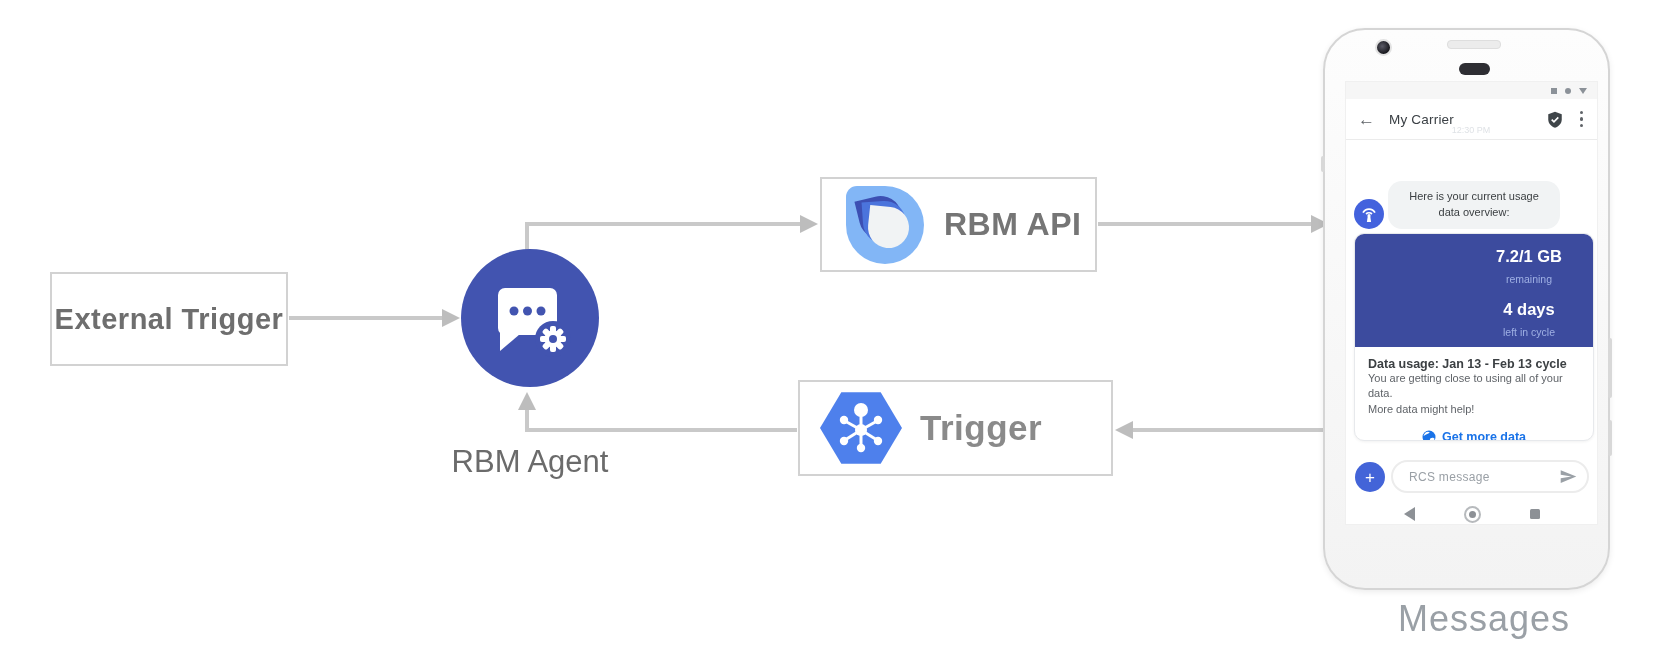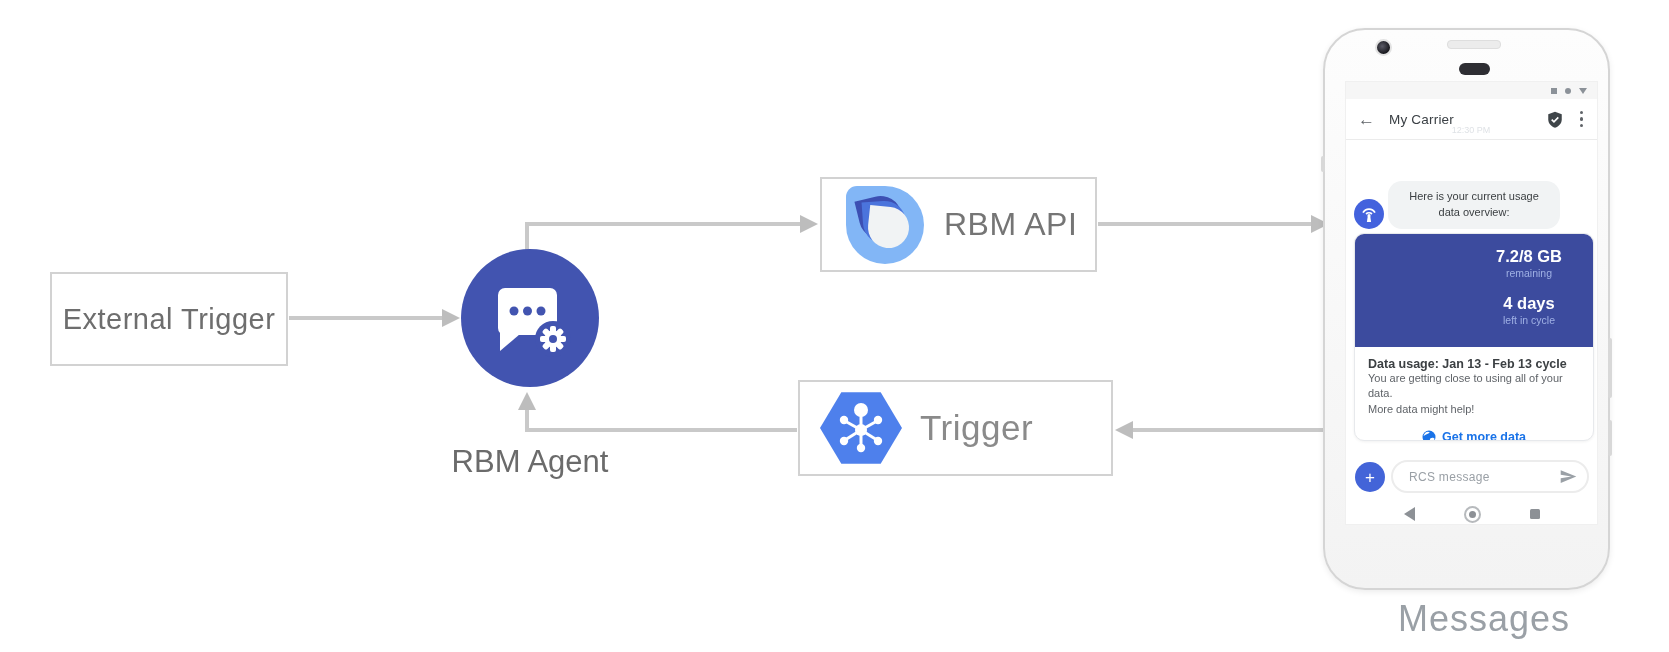"RBM API" .dlabel { font-weight: 400 -> 700 }
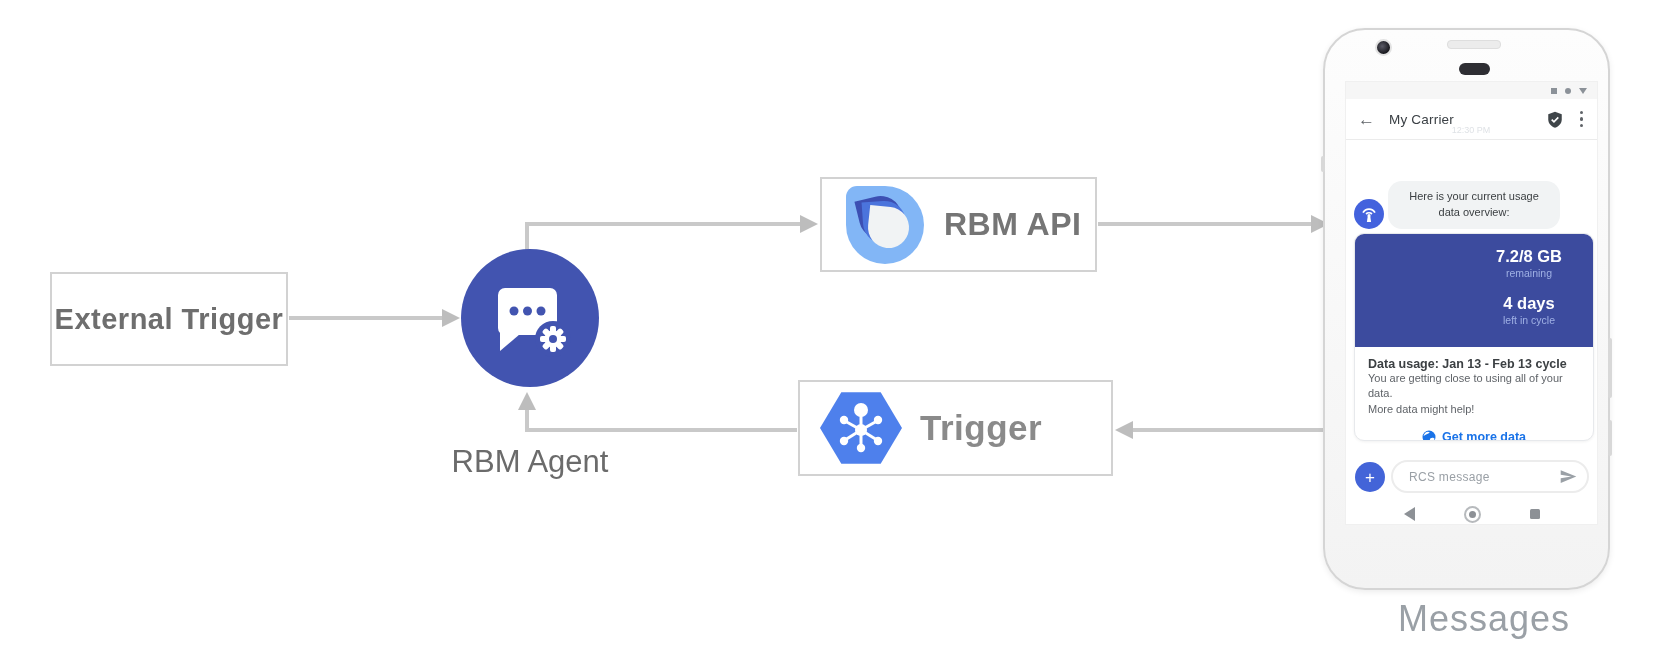"7.2/8 GB" div.ban-strong { text: 7.2/8 -> 7.2/1 }
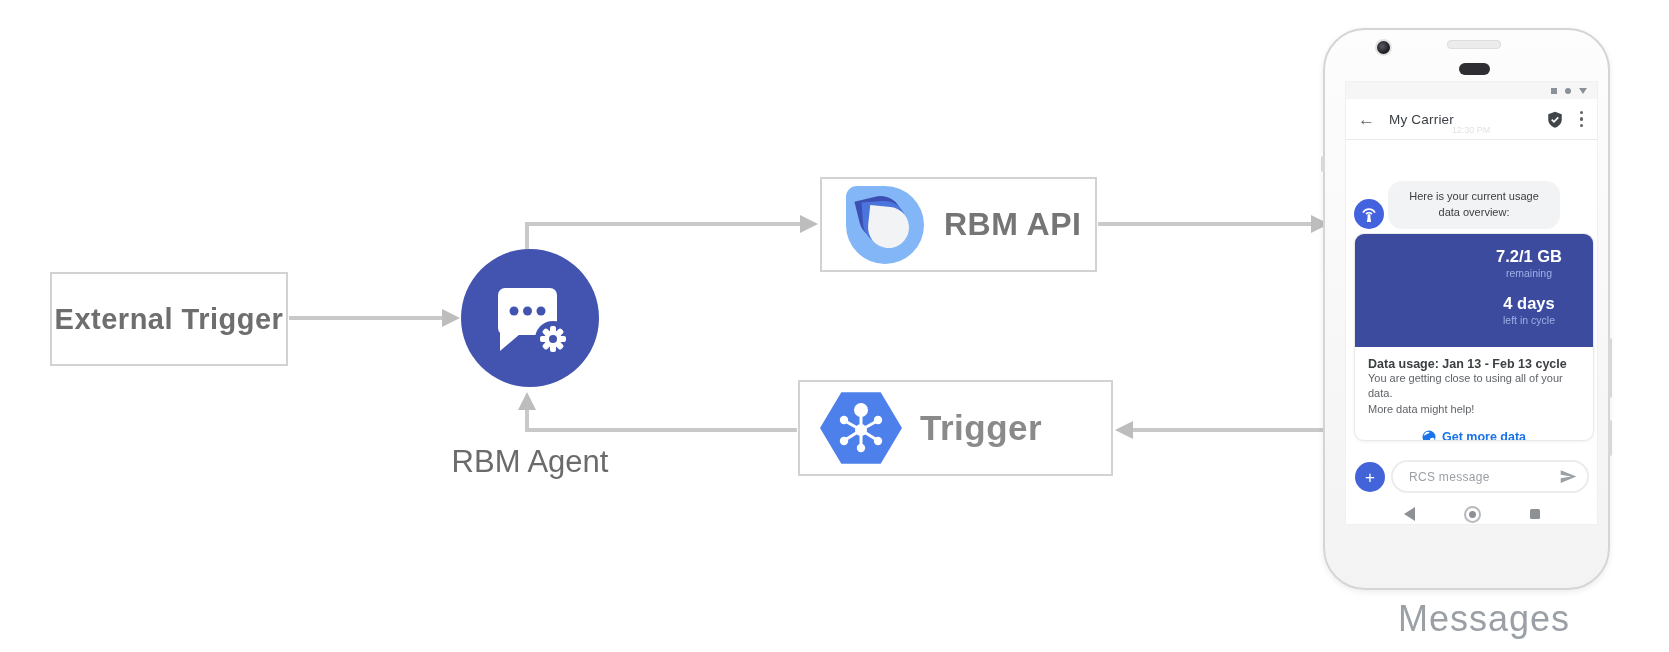"remaining" .ban-sub { margin-top: 1px -> 7px }
